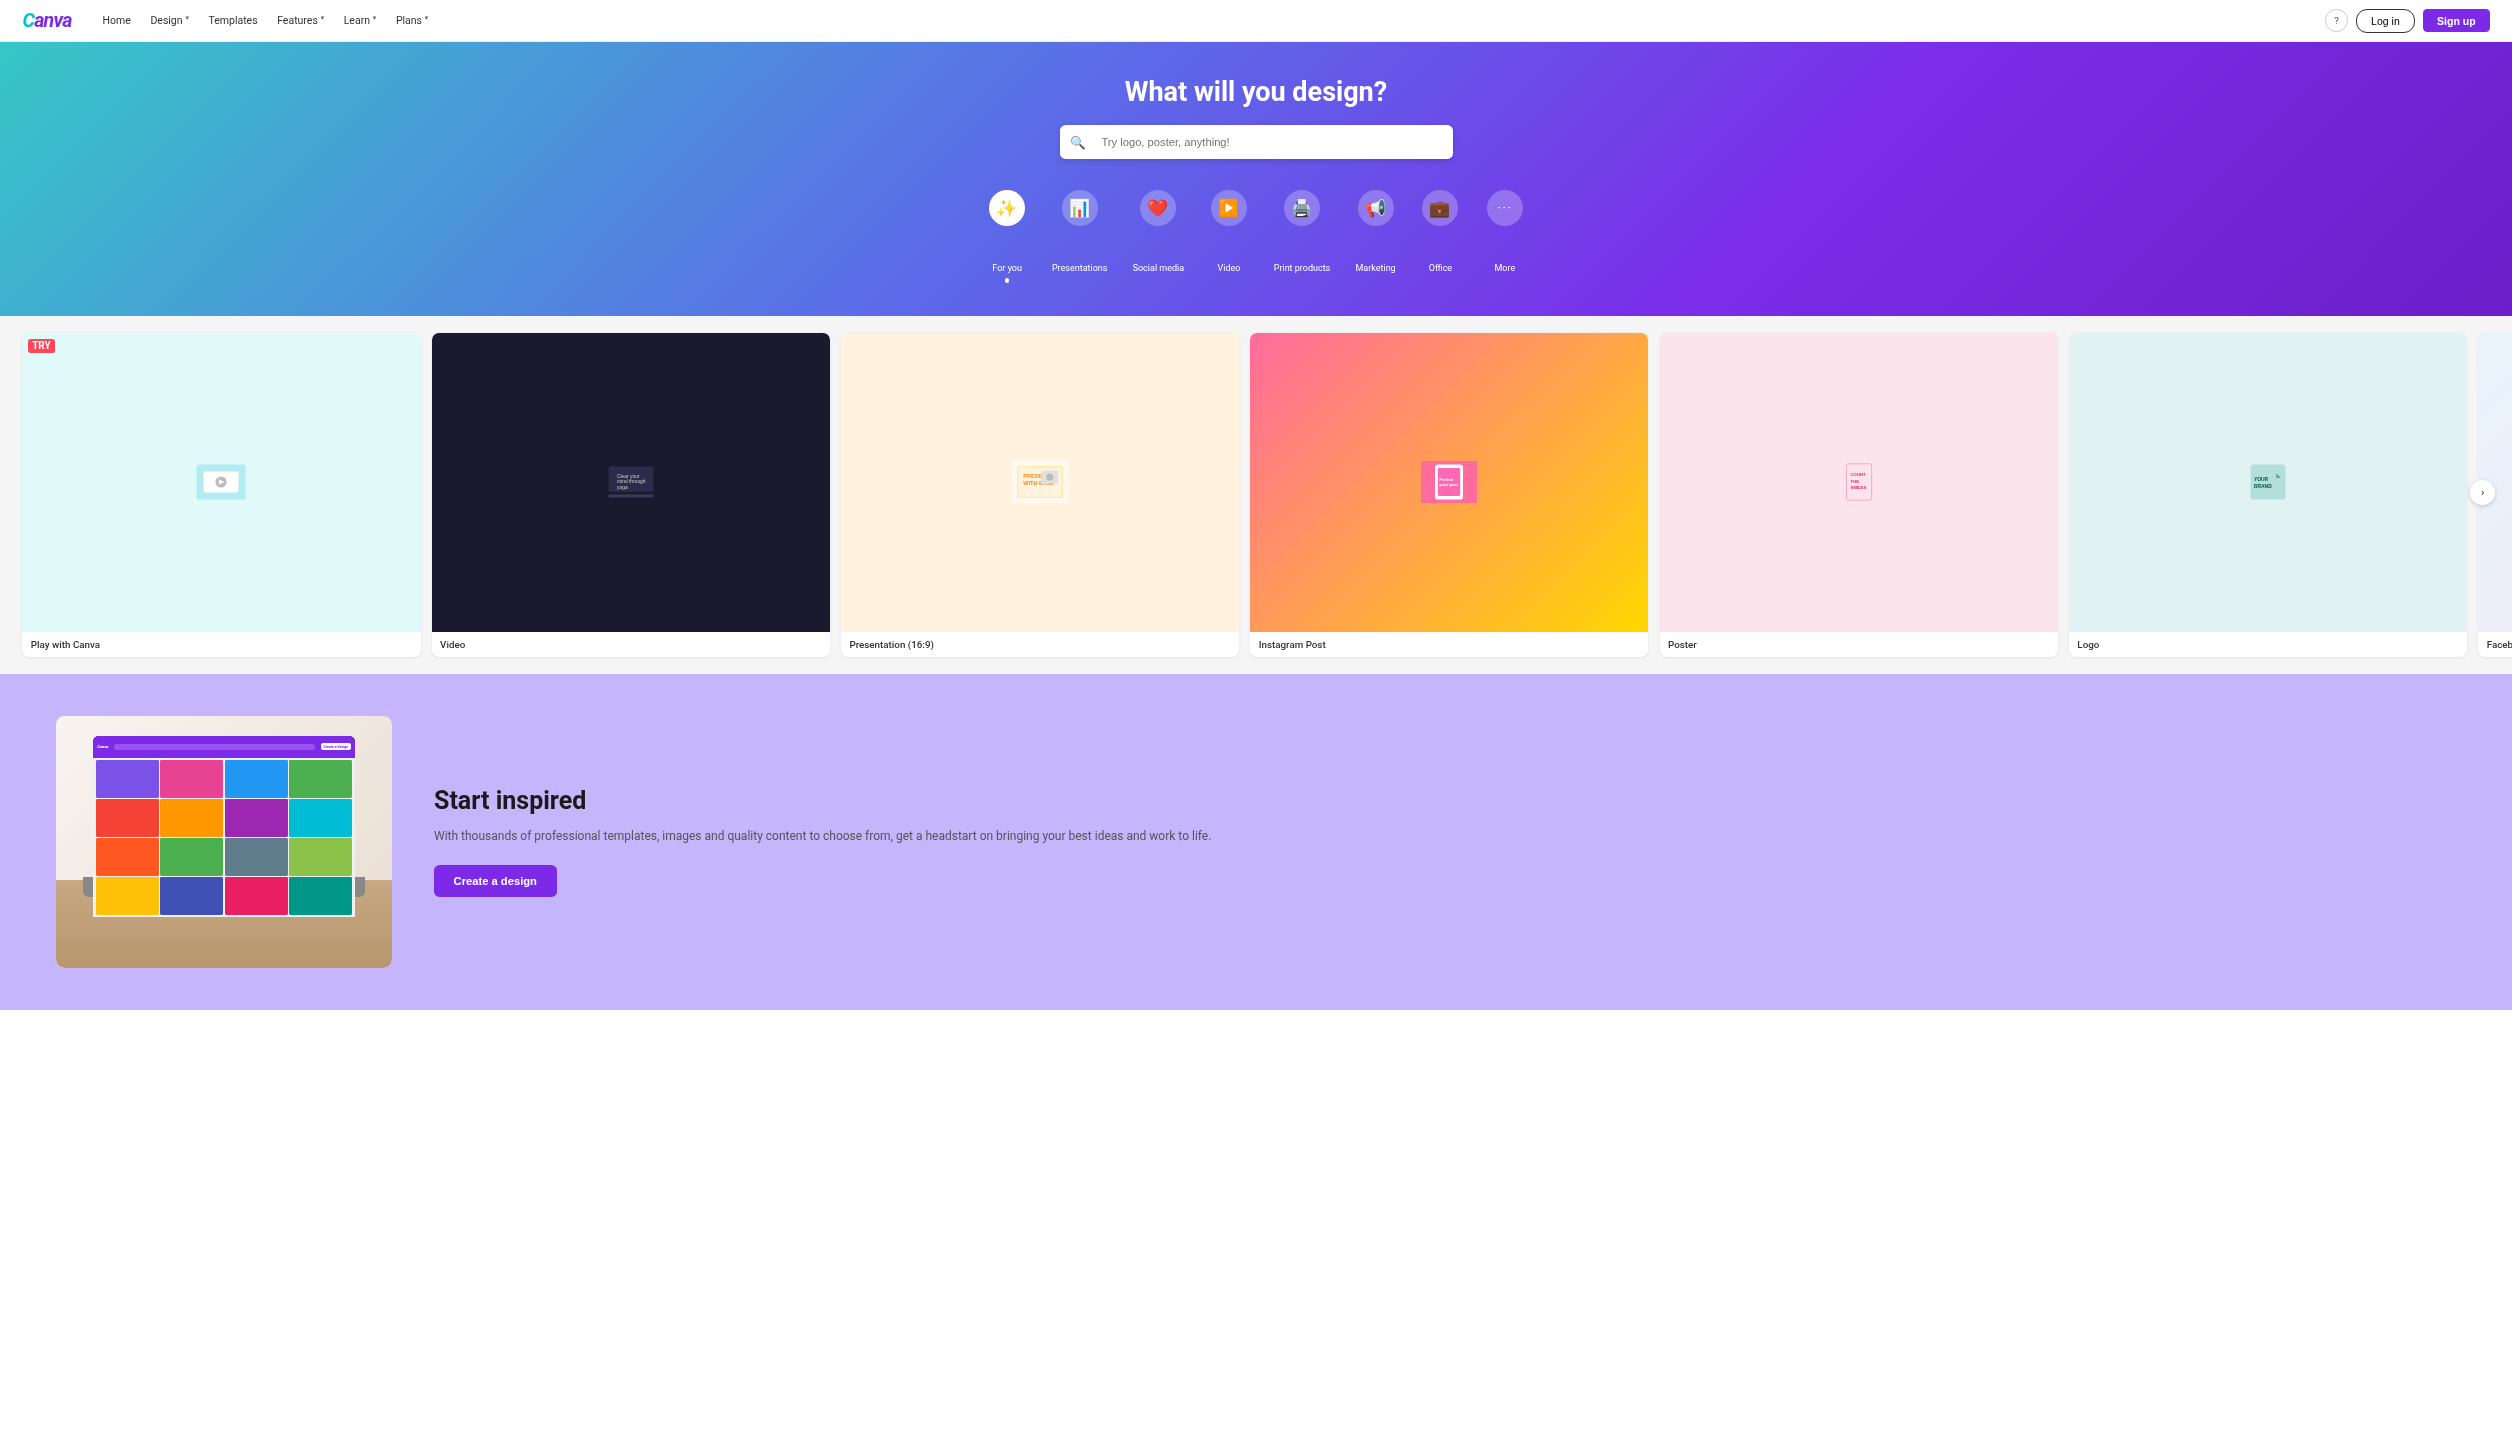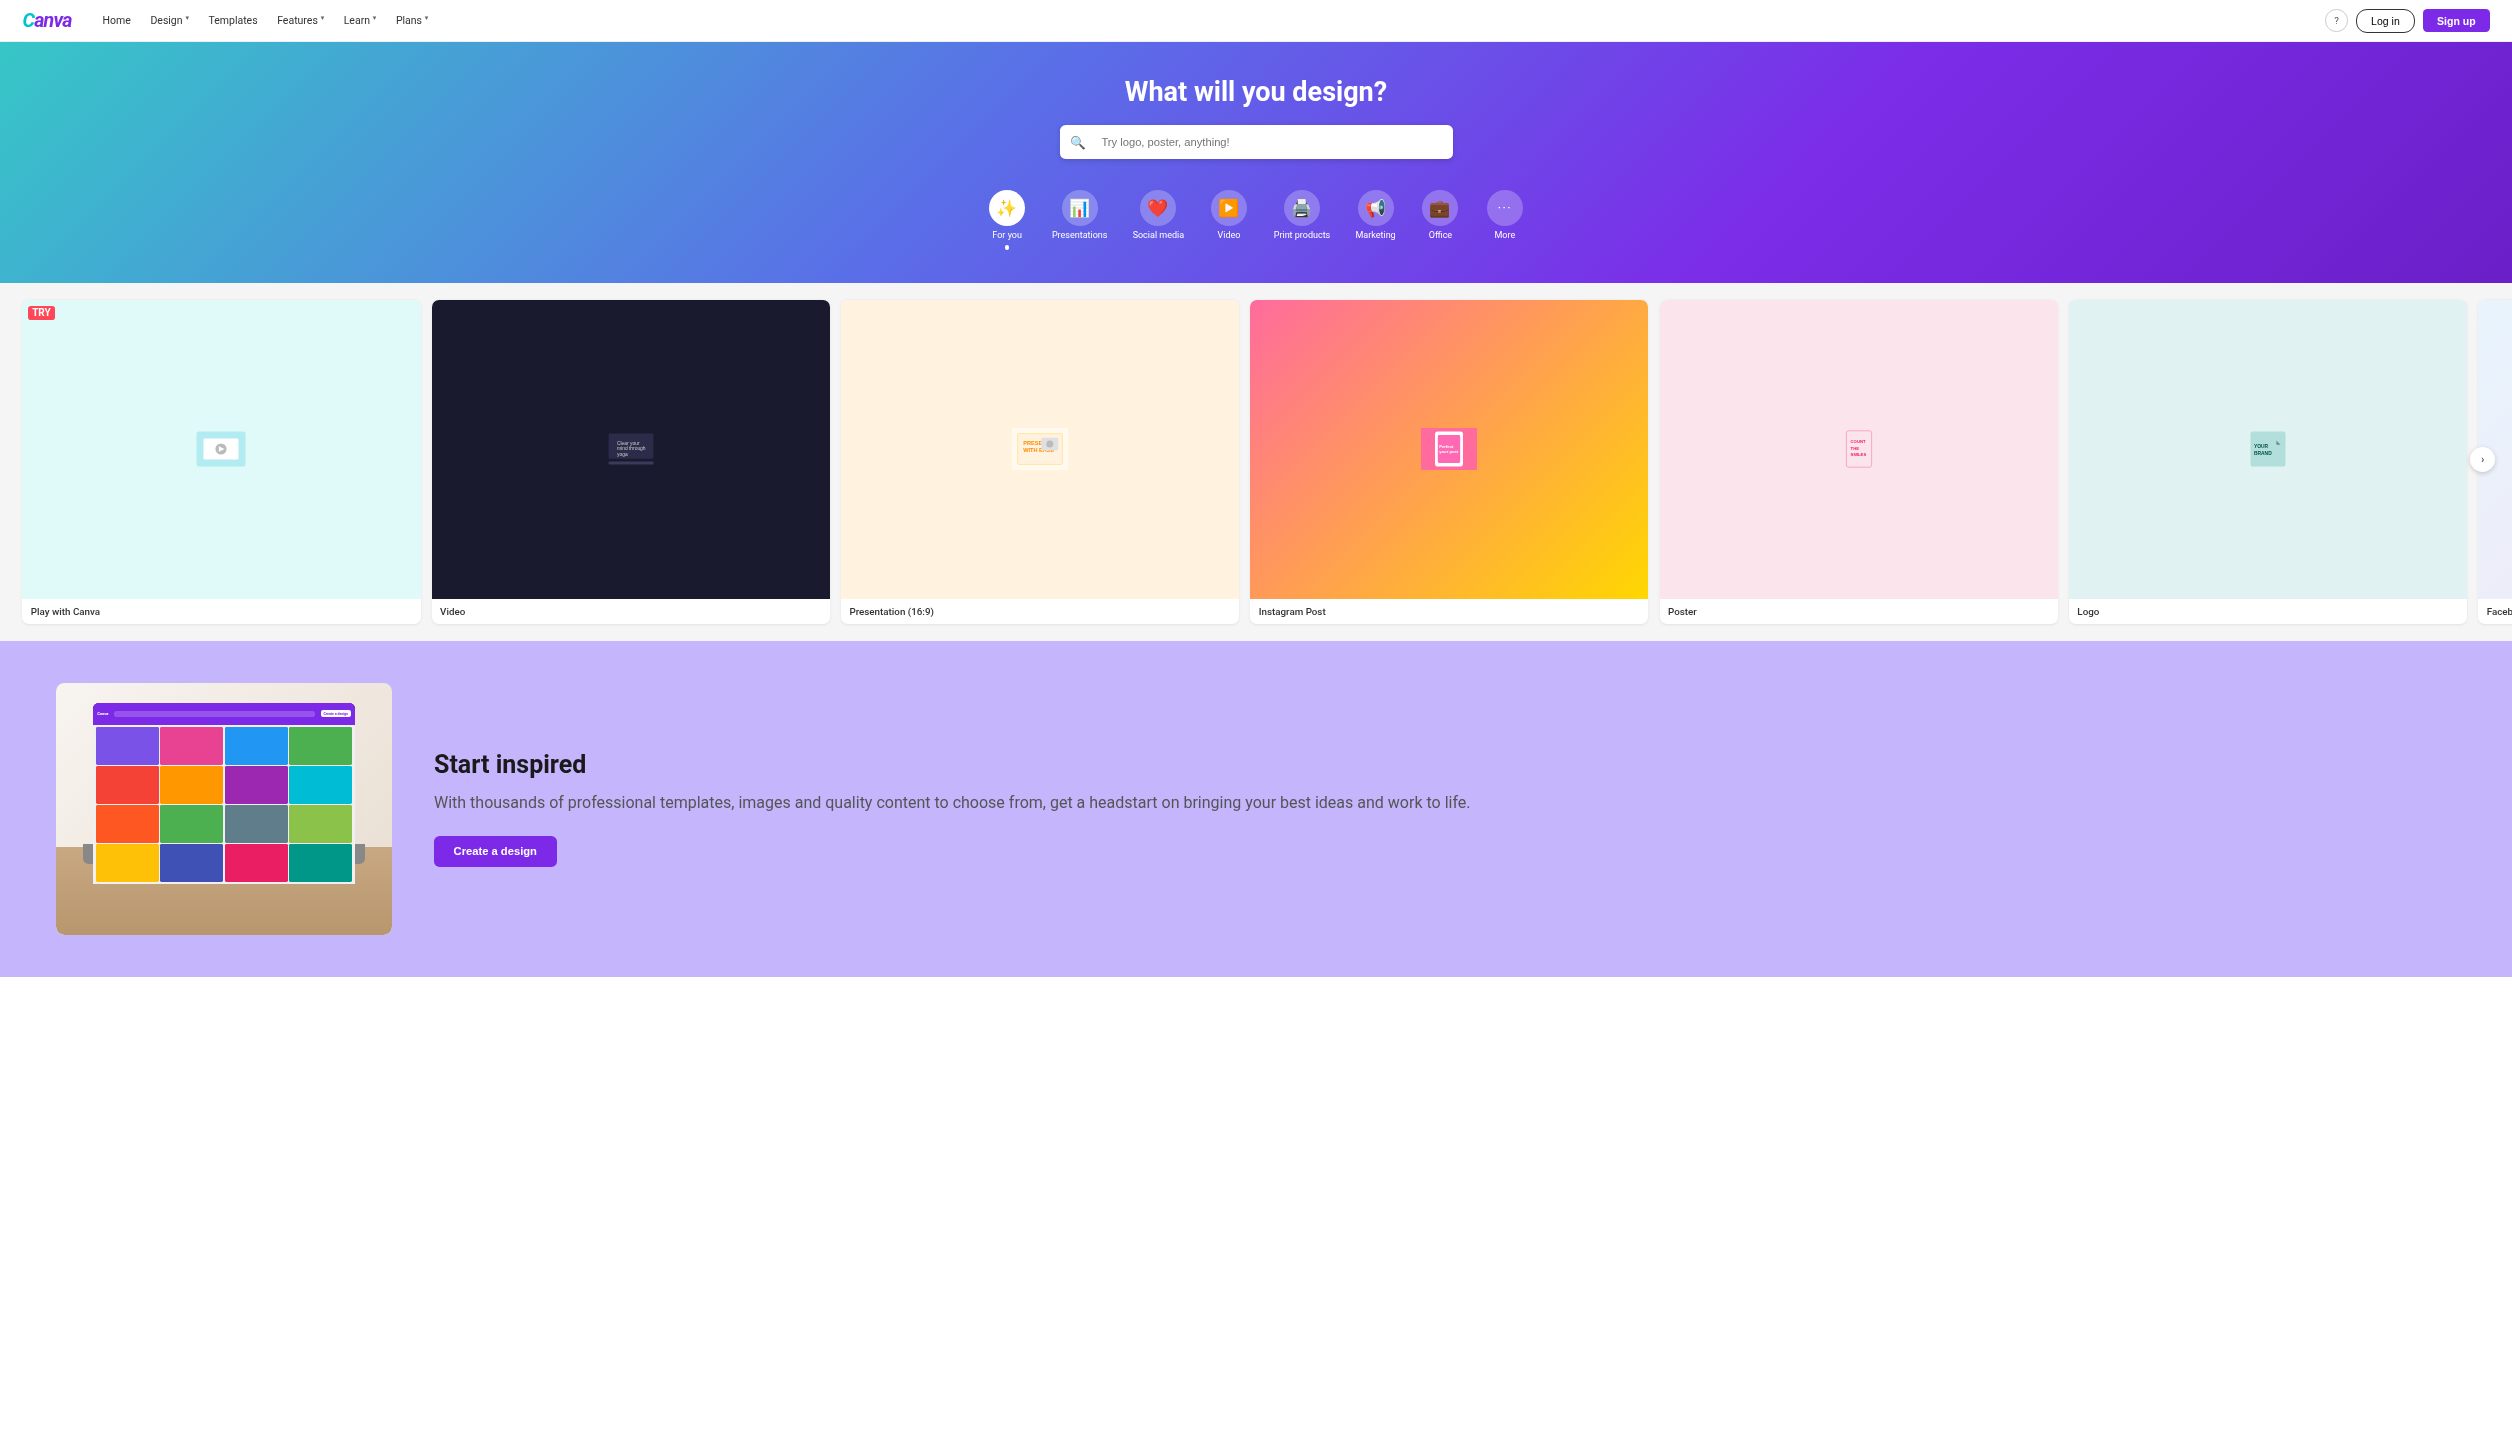"For you" .category-label { margin-top: none -> 33px }
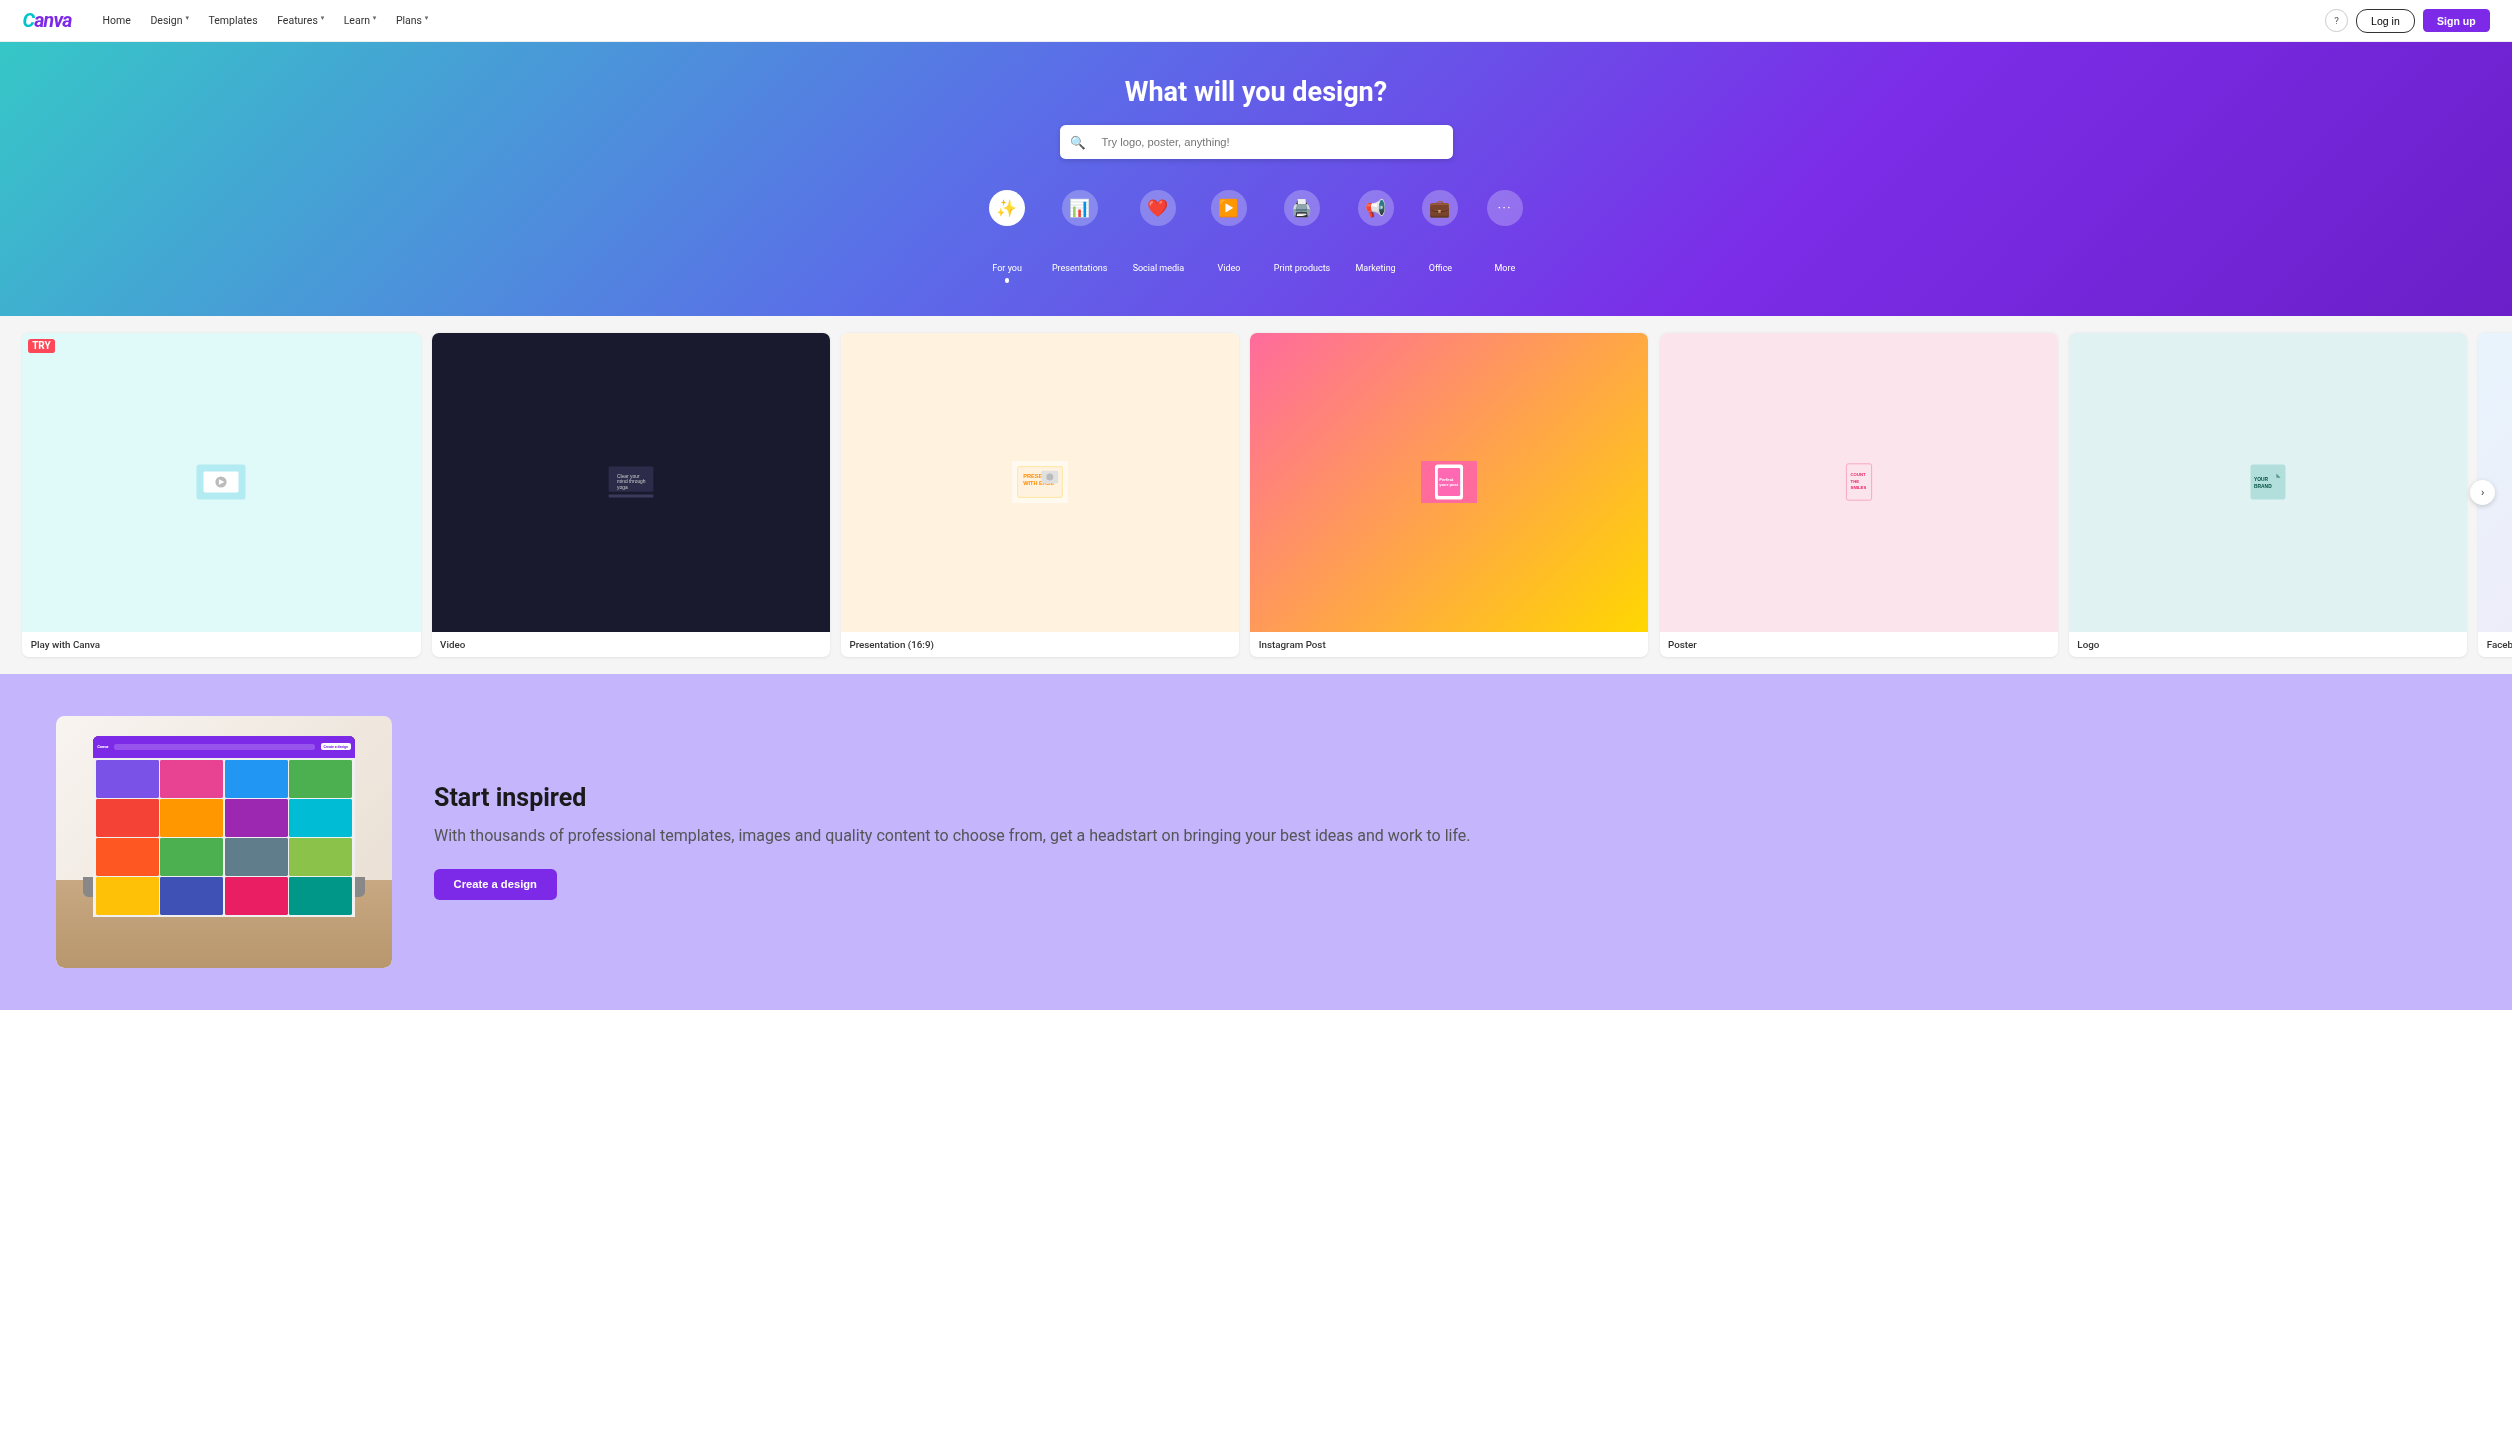"With thousands of professional" .inspire-desc { font-size: 16px -> 12px }
